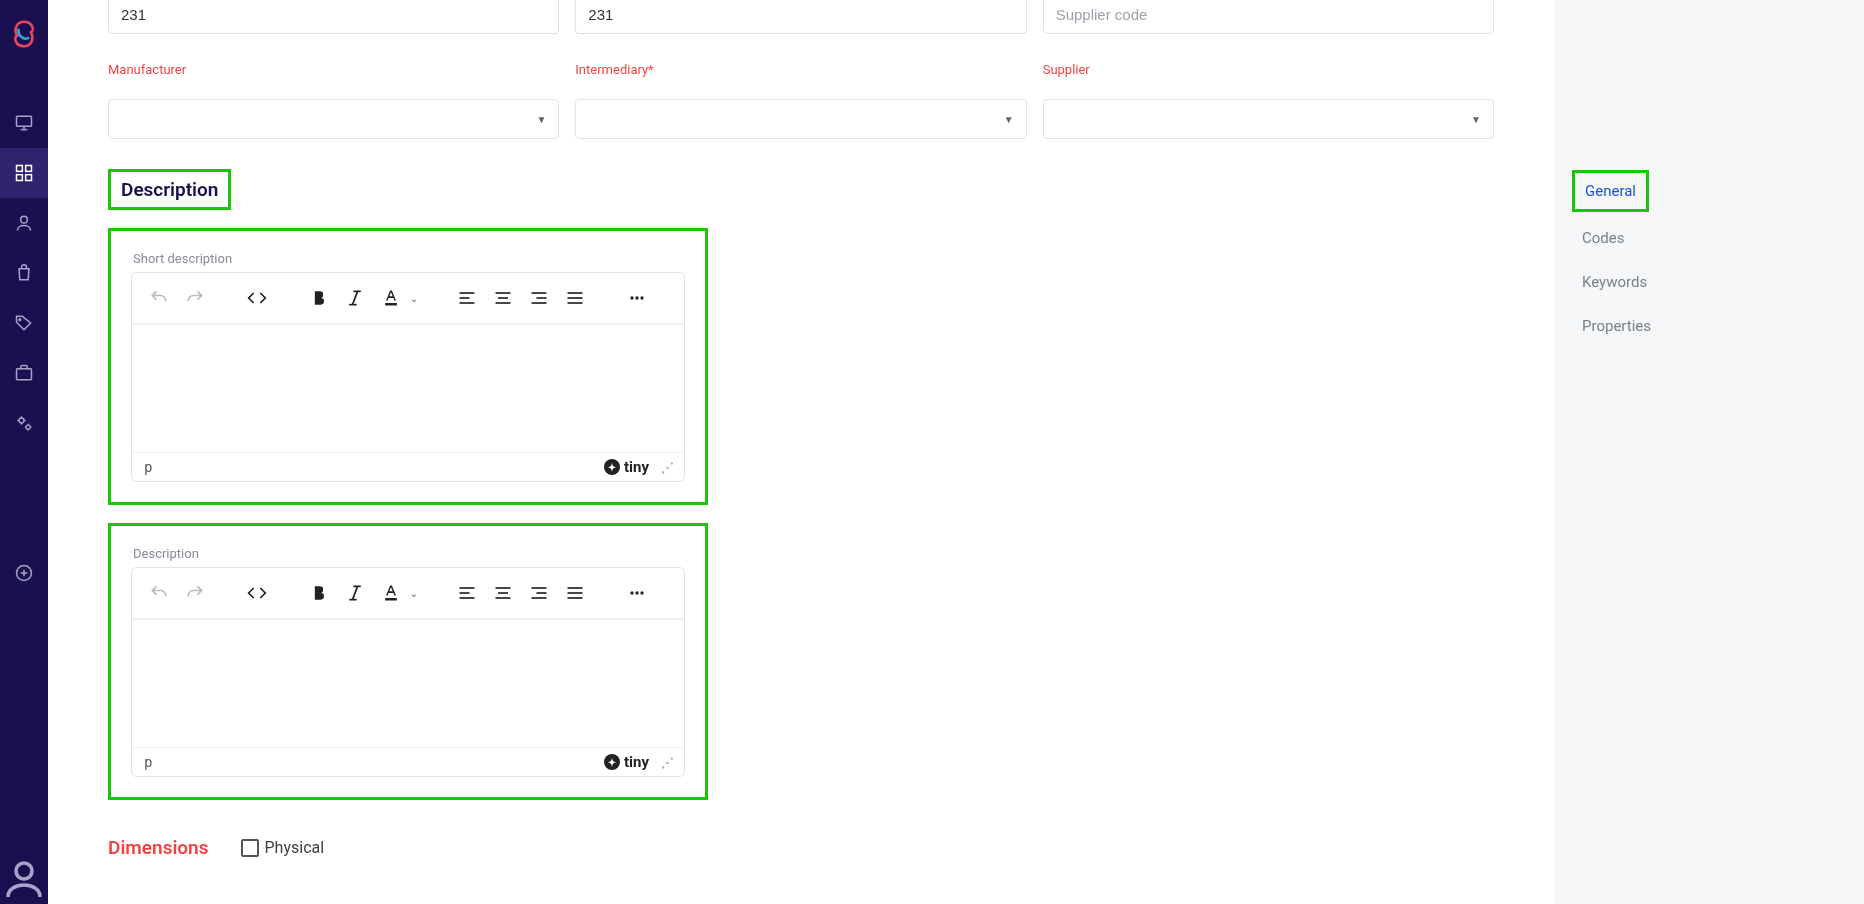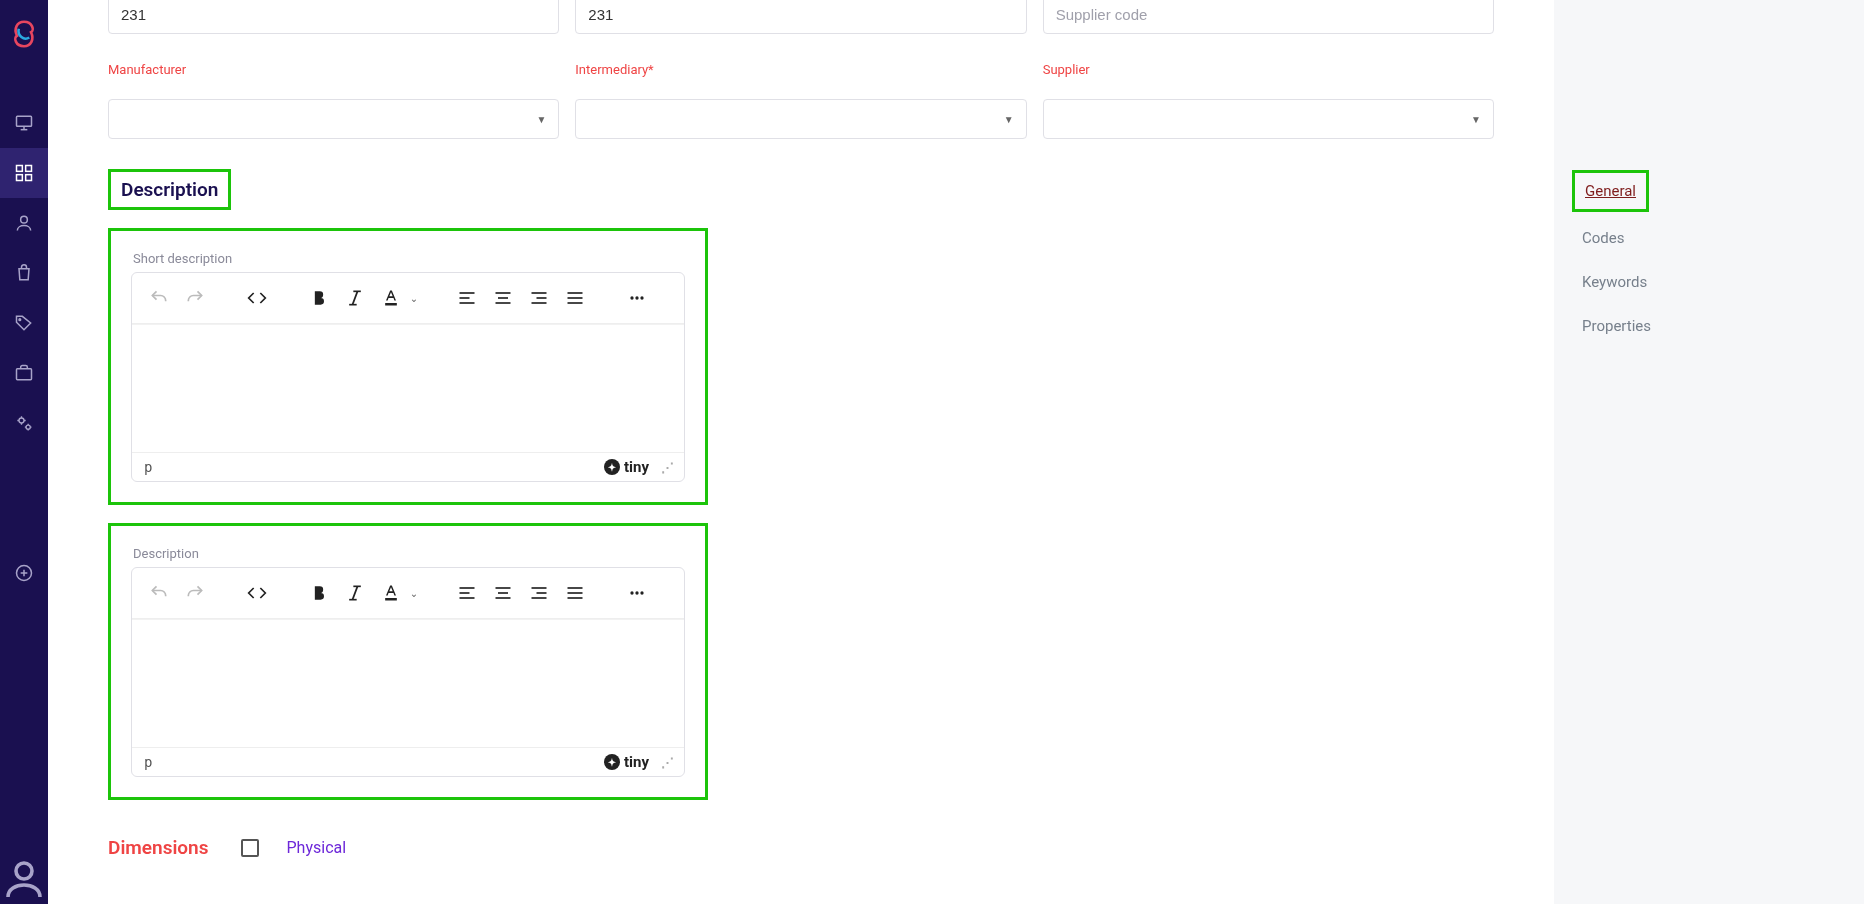"General" .right-panel .panel-link.active { color: #7f1d1d -> #1d4ed8; text-decoration: underline -> none }
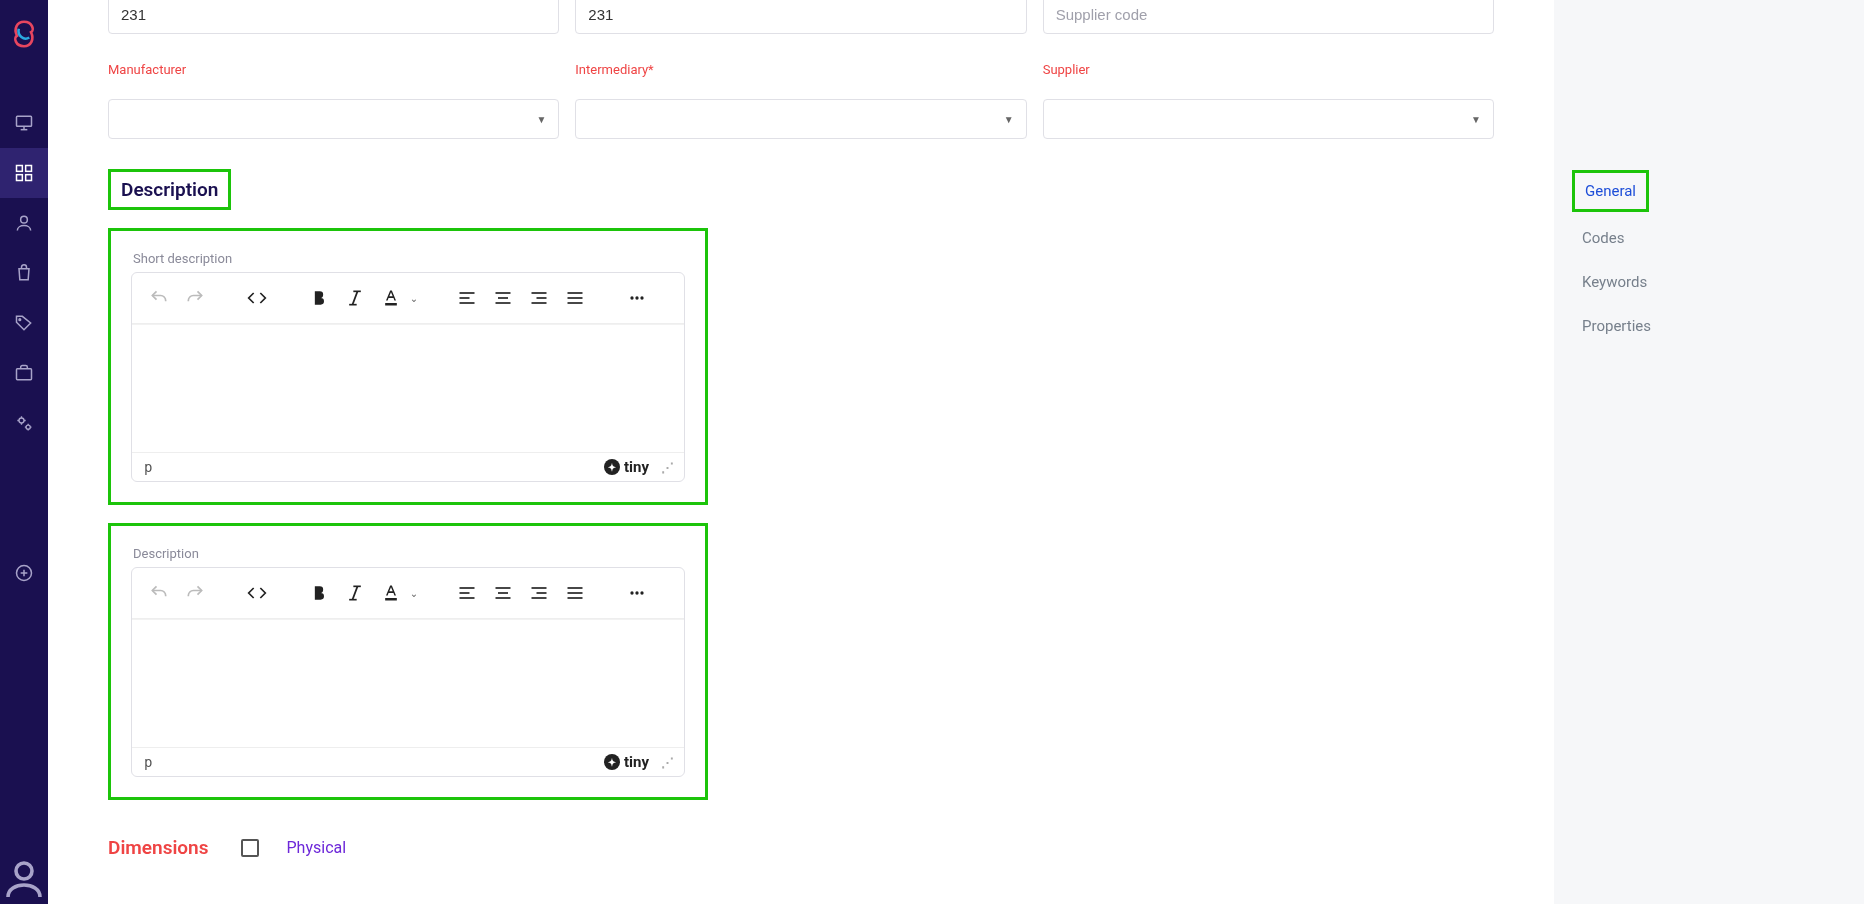"Physical" .check-row { color: #6d28d9 -> #404040; gap: 28px -> 6px }
